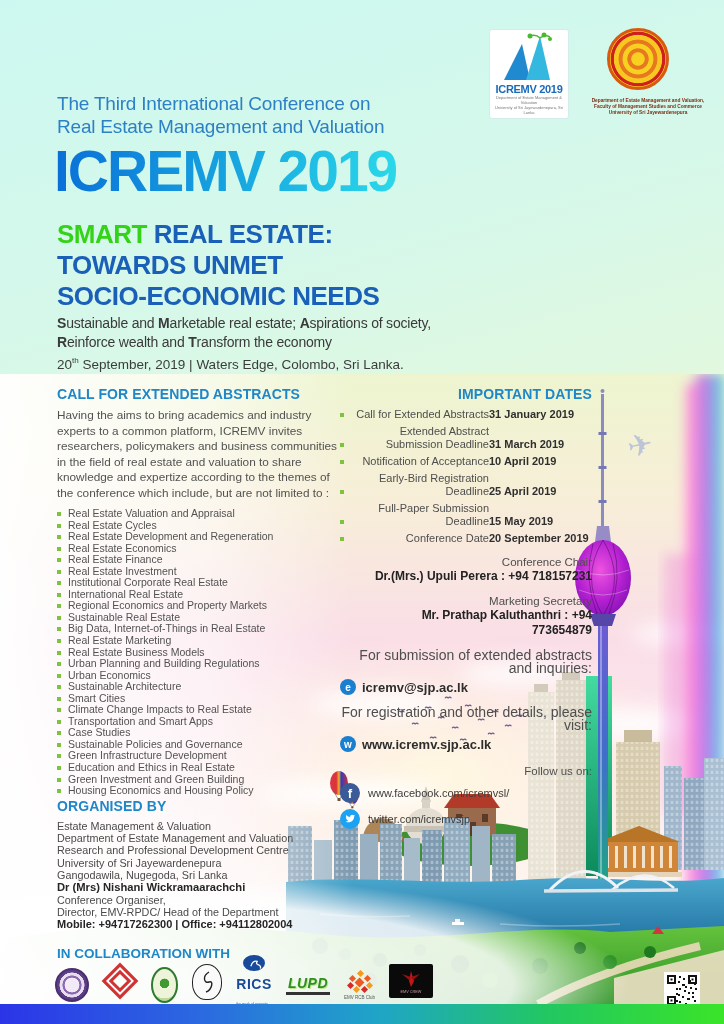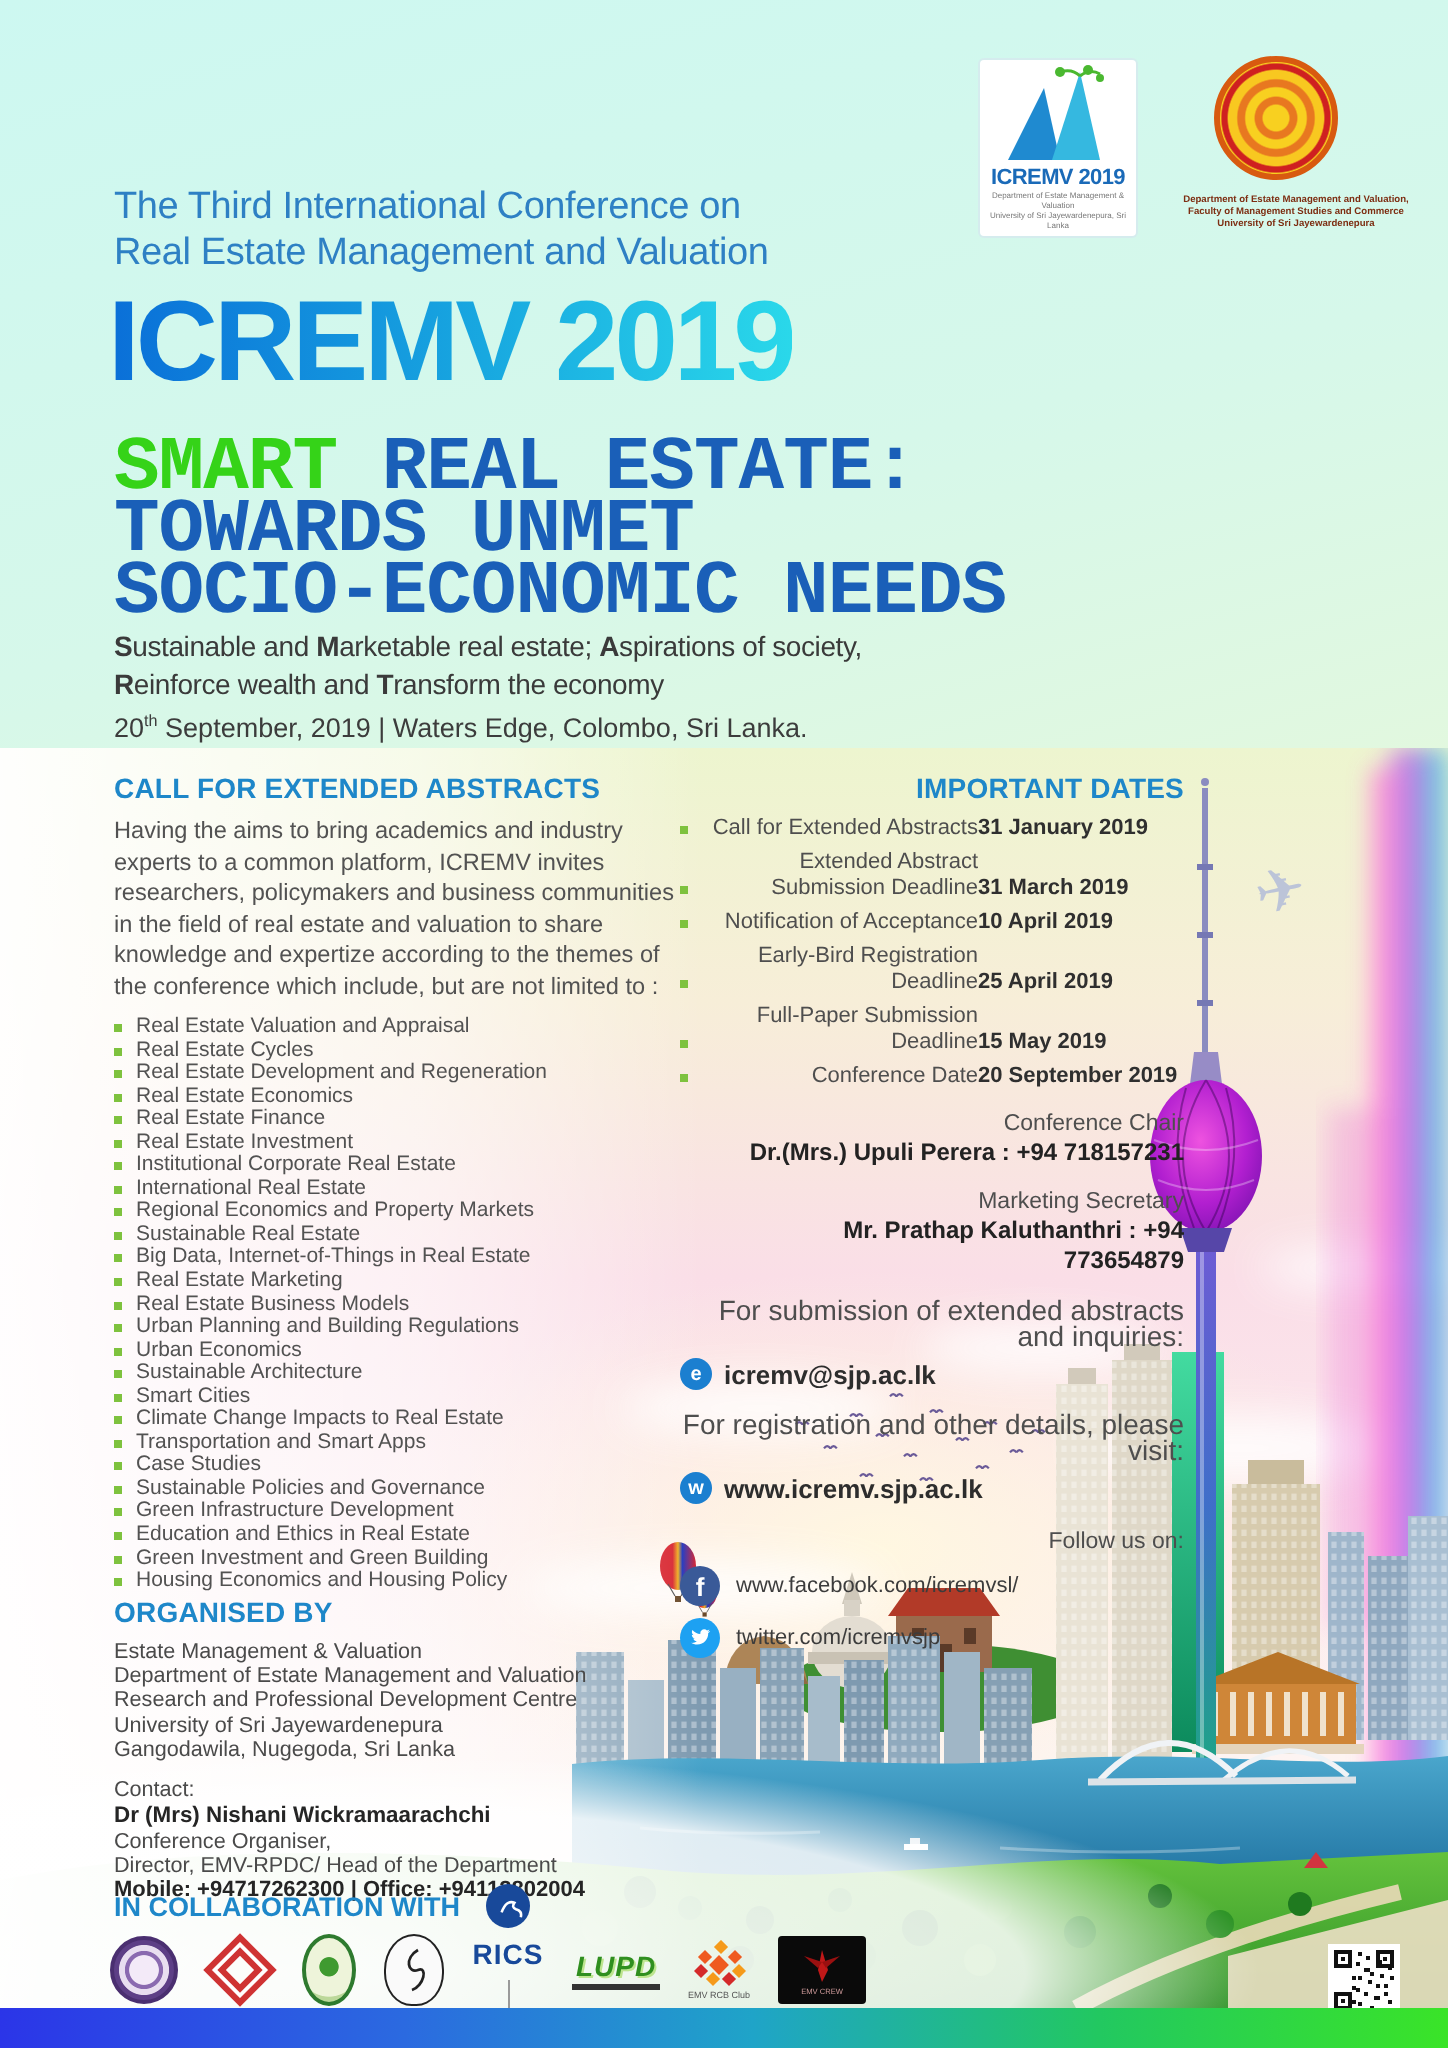"SMART REAL ESTATE:" .theme { font-family: Liberation Mono, monospace -> none; font-size: 38px -> 26px }
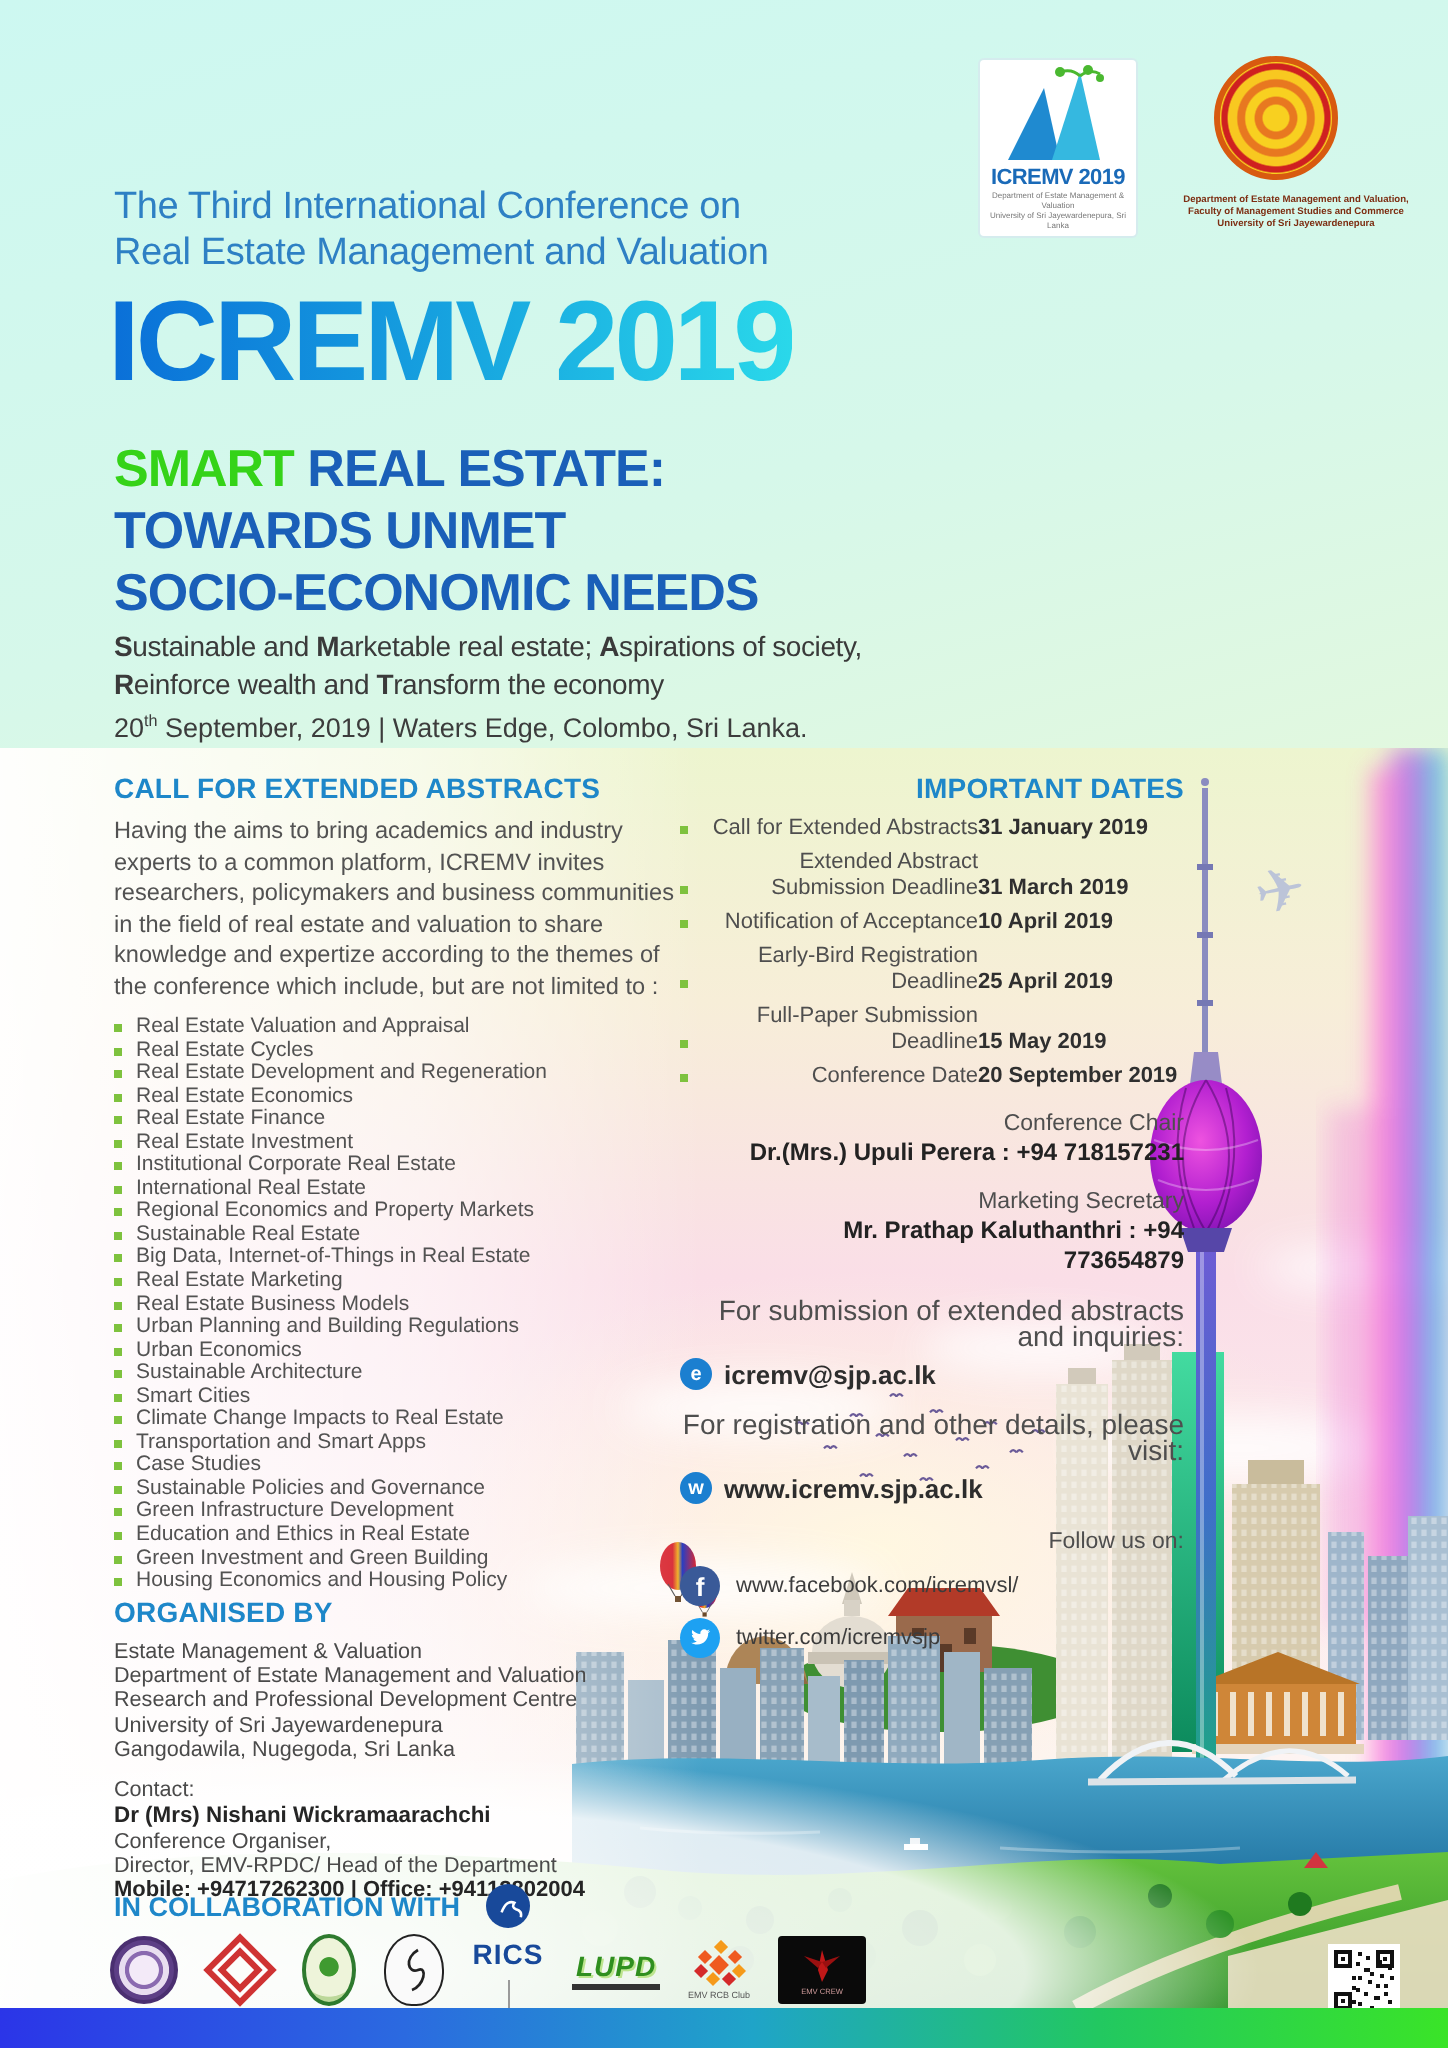"Contact:" div.contact-label { html: <div>Contact:</div> -> none }
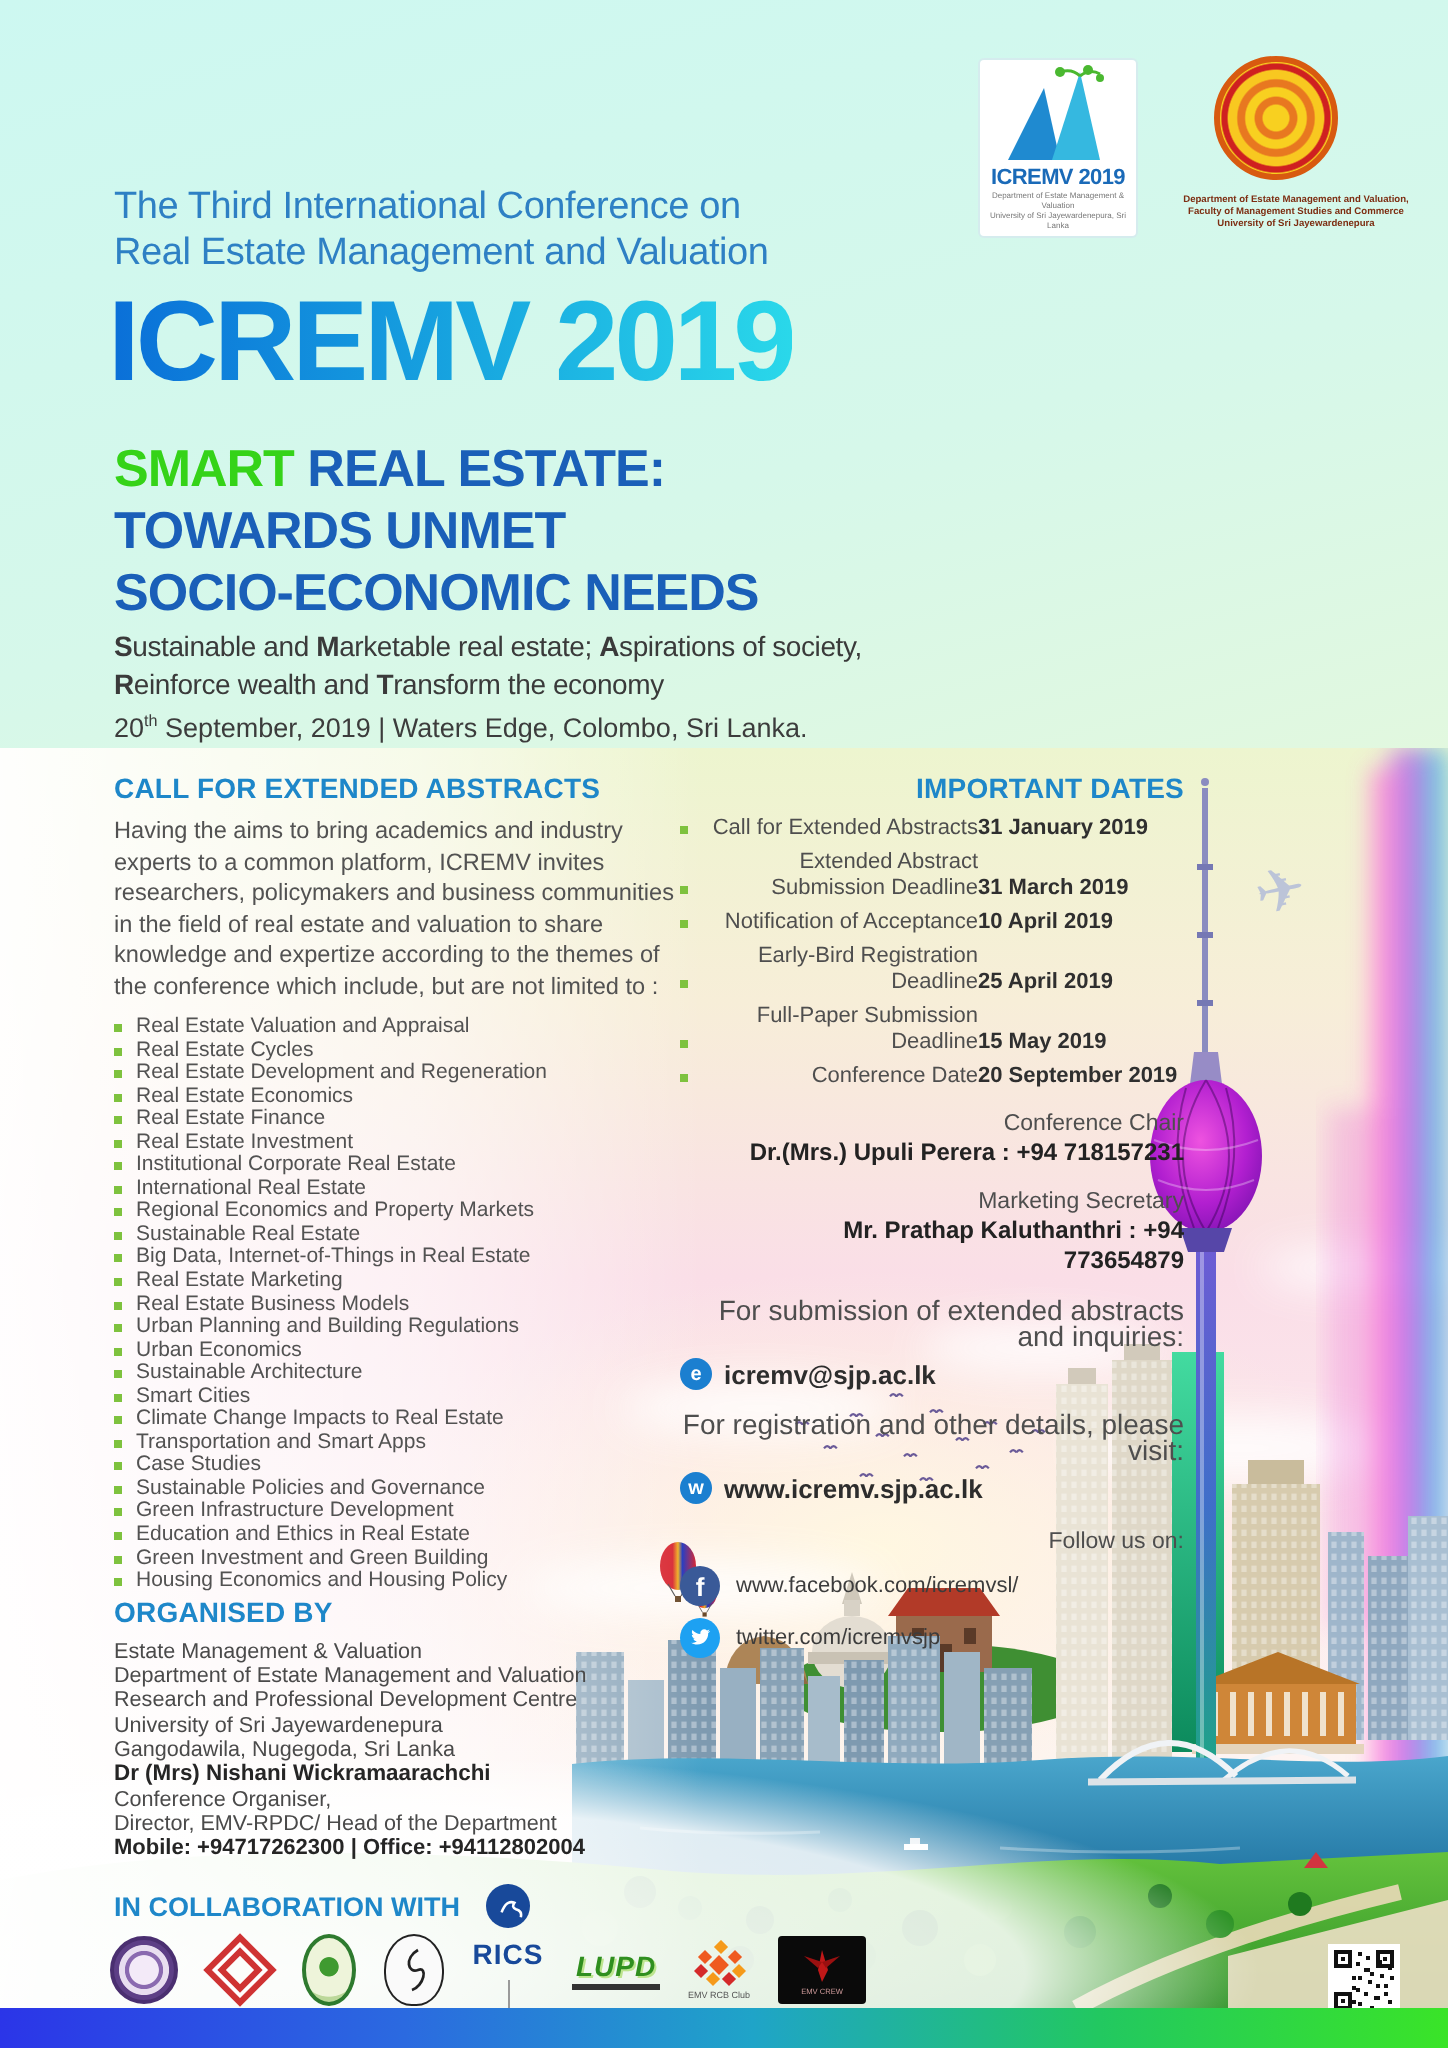"RICS" .logo-row { align-items: center -> none }
